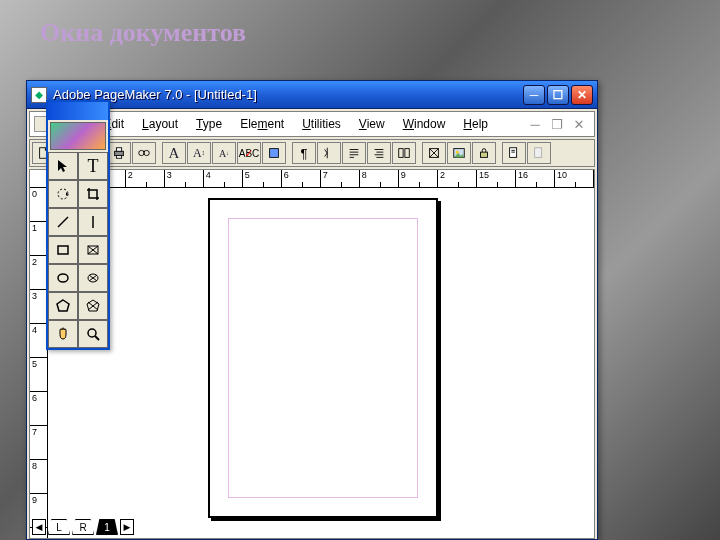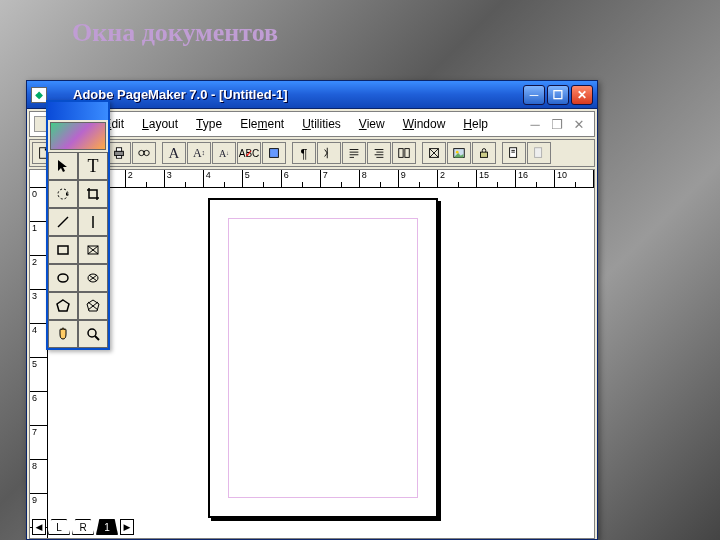"Окна документов" .slide-title { left: 72px -> 40px }
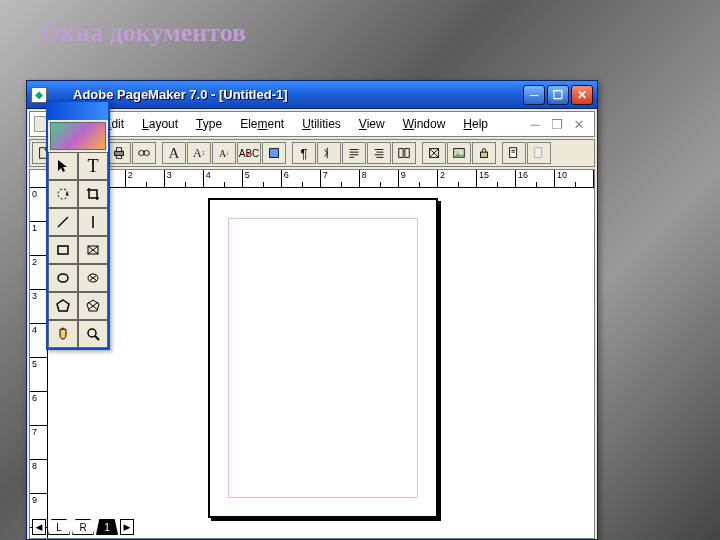"Adobe PageMaker 7.0 - [Untitled-1]" .titlebar .title-text { font-weight: bold -> normal; margin-left: 20px -> none }
